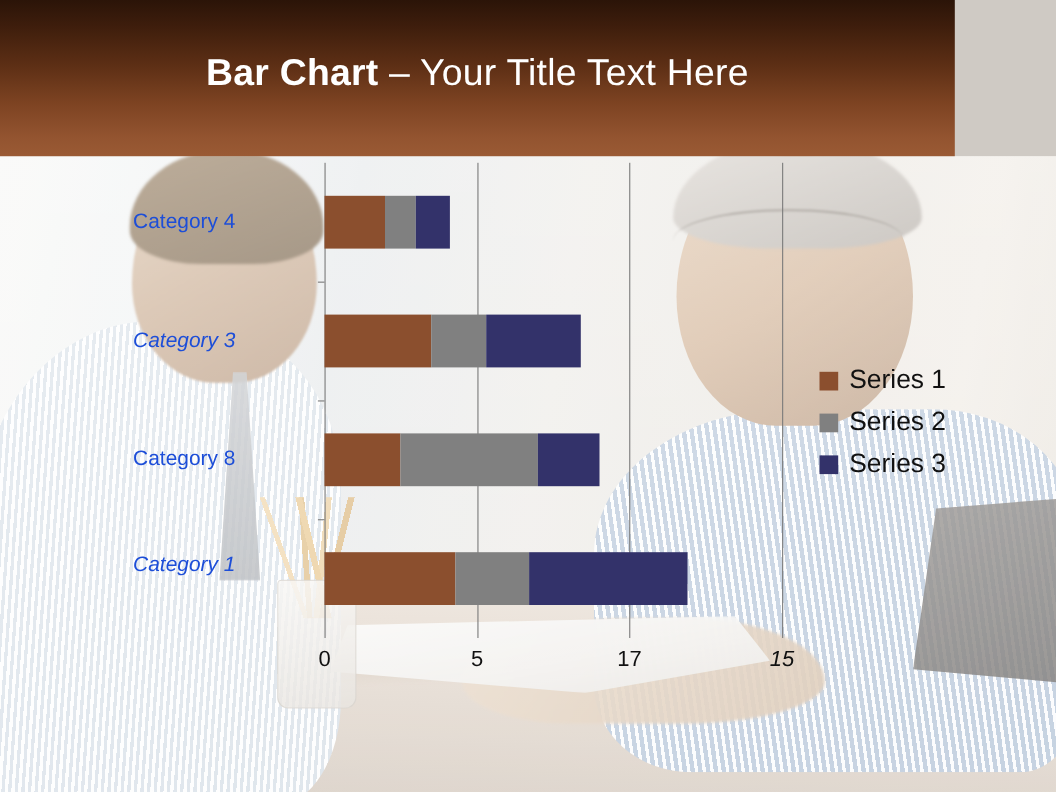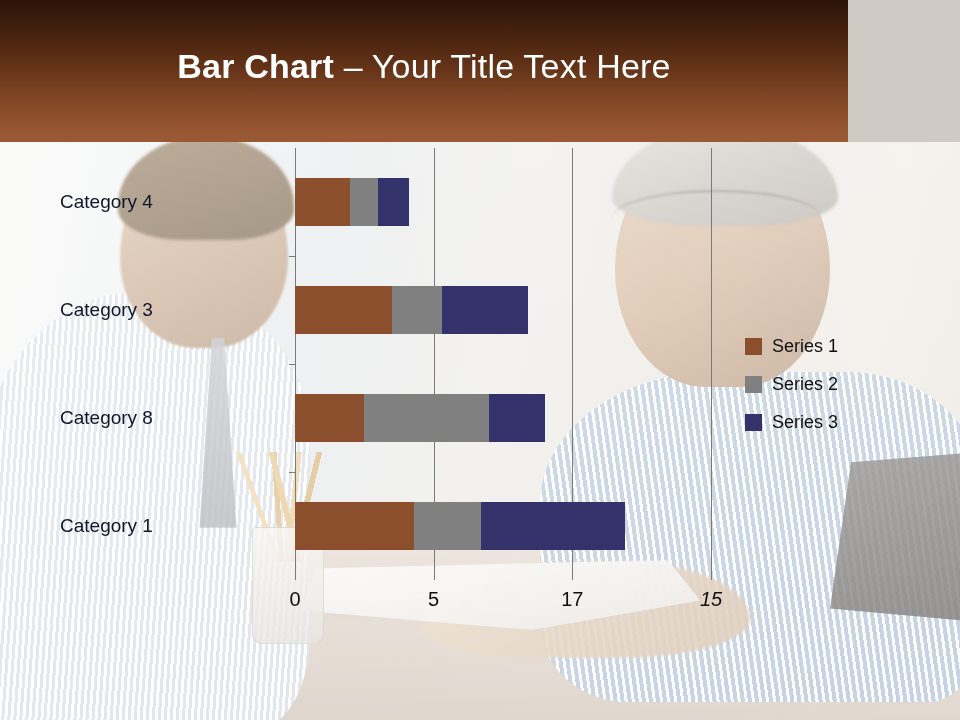"Bar Chart – Your Title" #title-band { padding-left: none -> 20px }
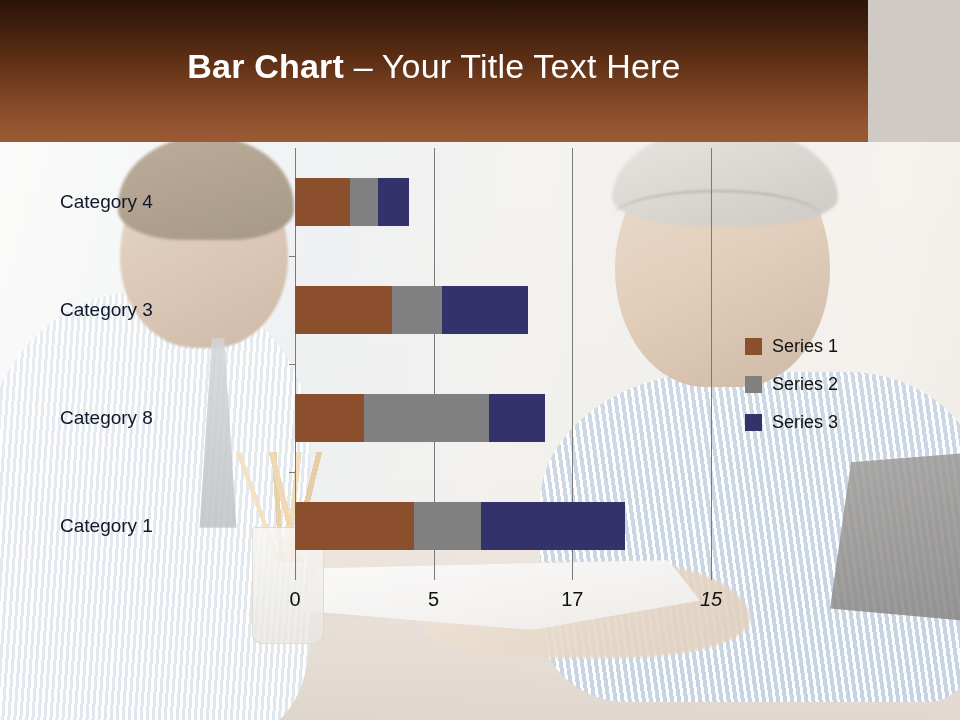"Category 4" .cat-label { color: #0f172a -> #1d4ed8; text-align: left -> center }
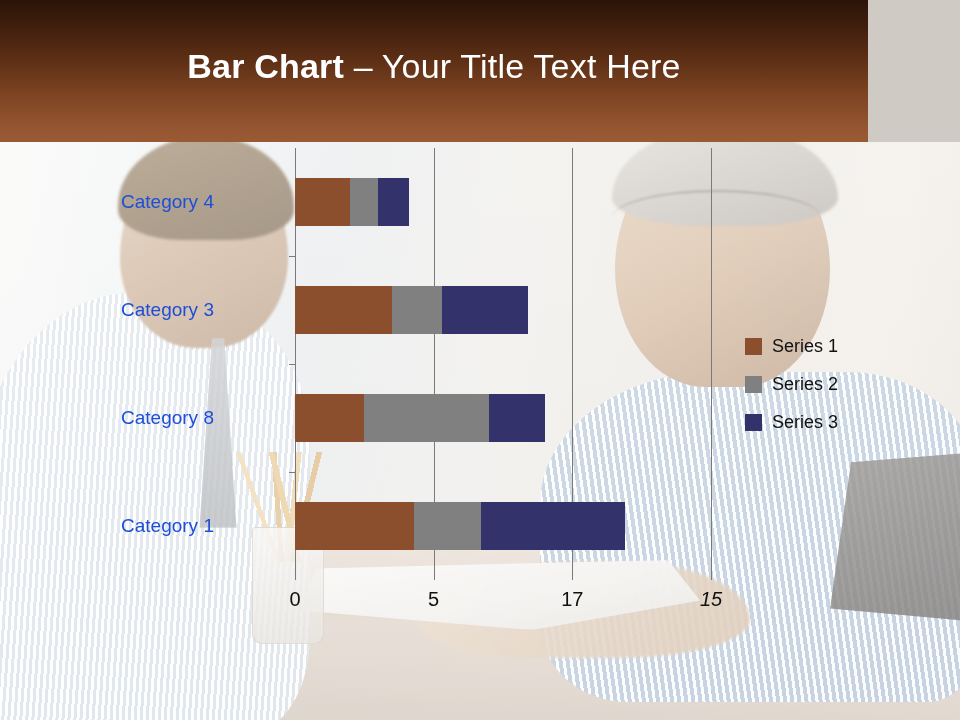"Category 3" div.cat-label { font-style: none -> italic }
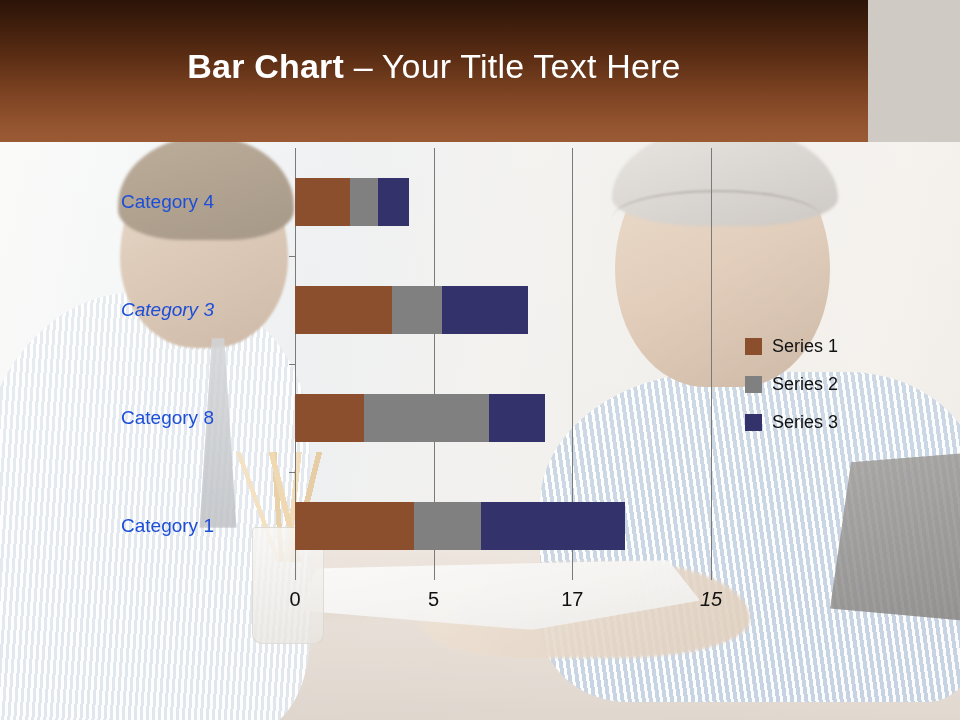"Series 1" .legend-label { font-size: 18px -> 24px }
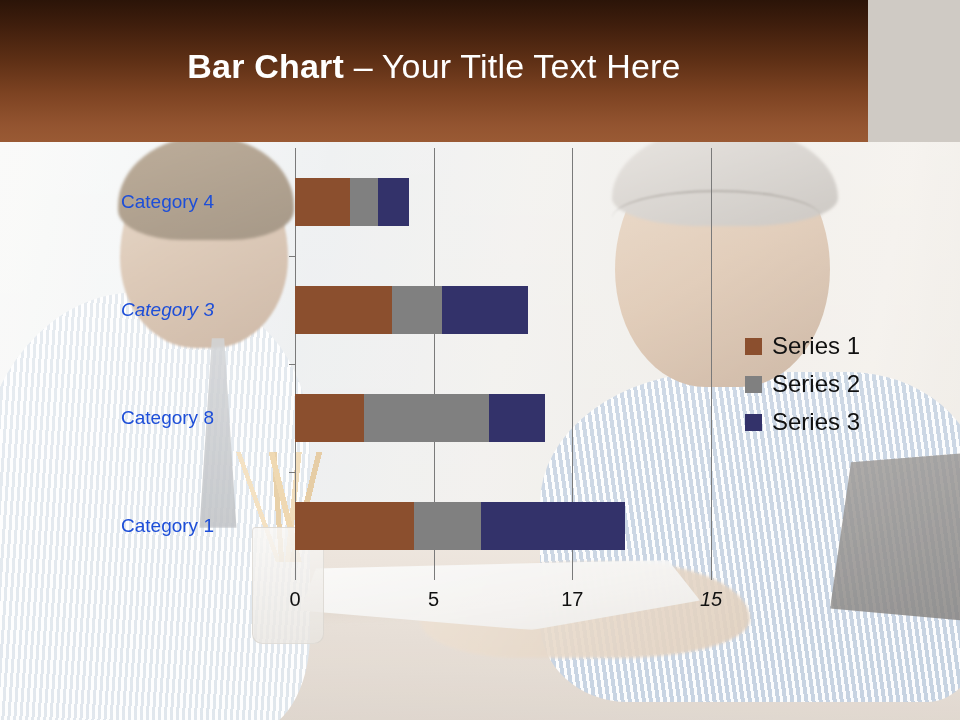"Category 1" div.cat-label { font-style: none -> italic; top: 374px -> 362px }
